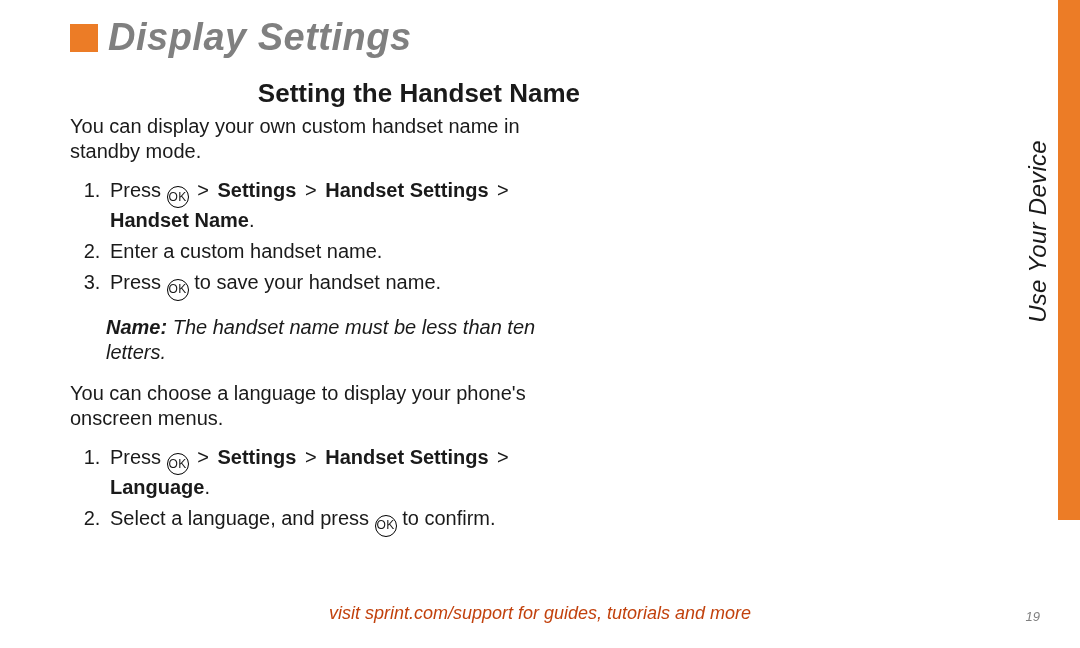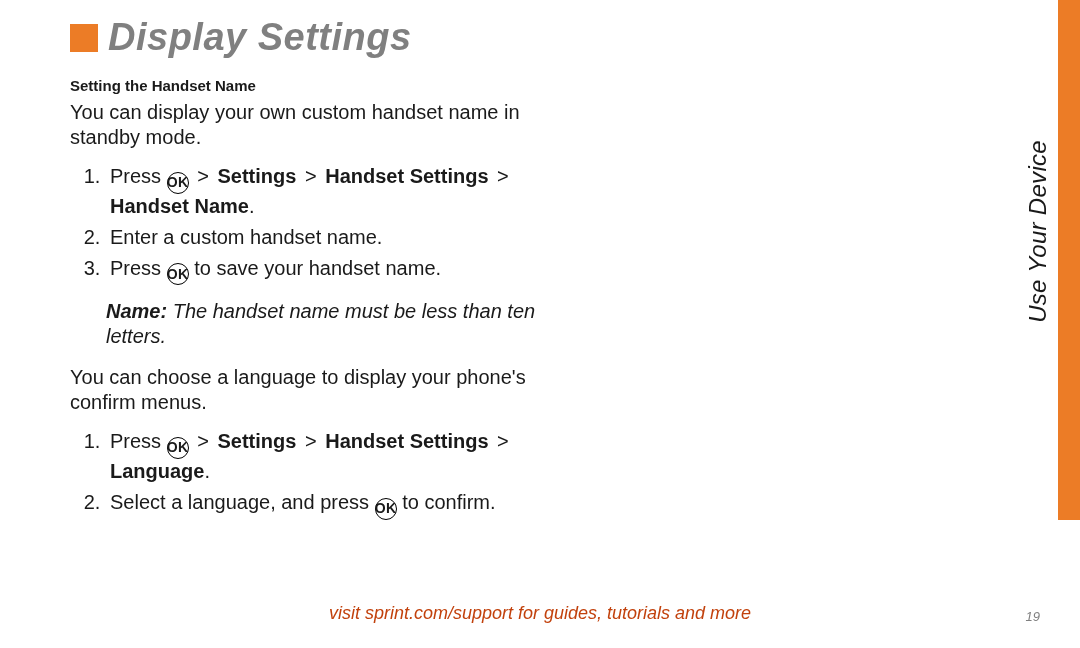"Setting the Handset Name" .h2 { font-size: 15px -> 26px; text-align: none -> right }
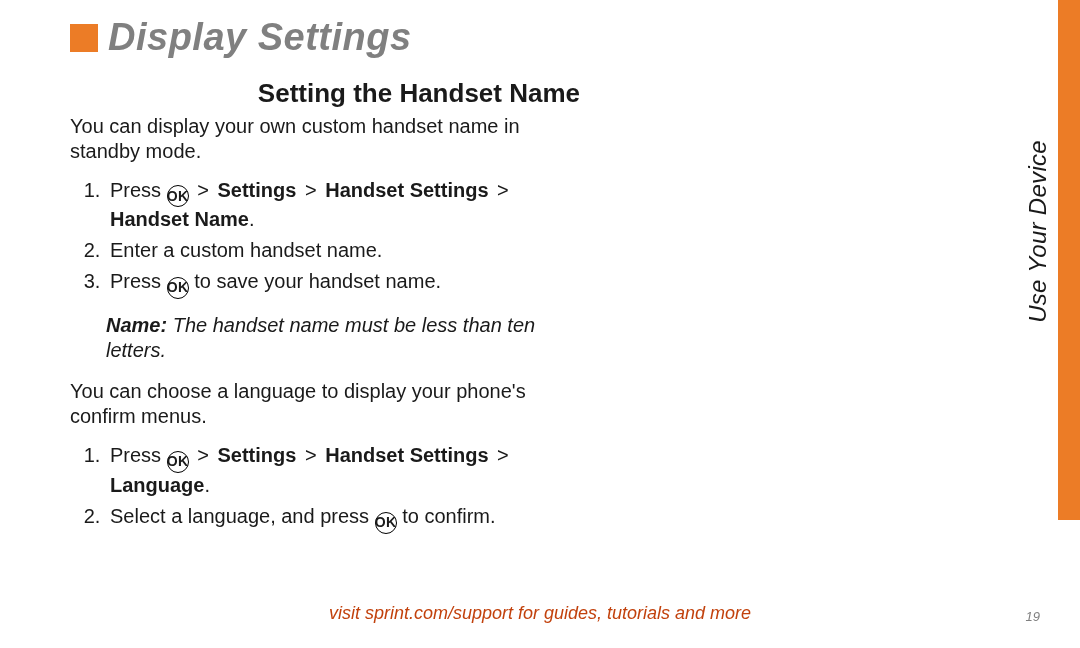"OK" .ok-btn { font-size: 14px -> 12px; font-weight: bold -> normal }
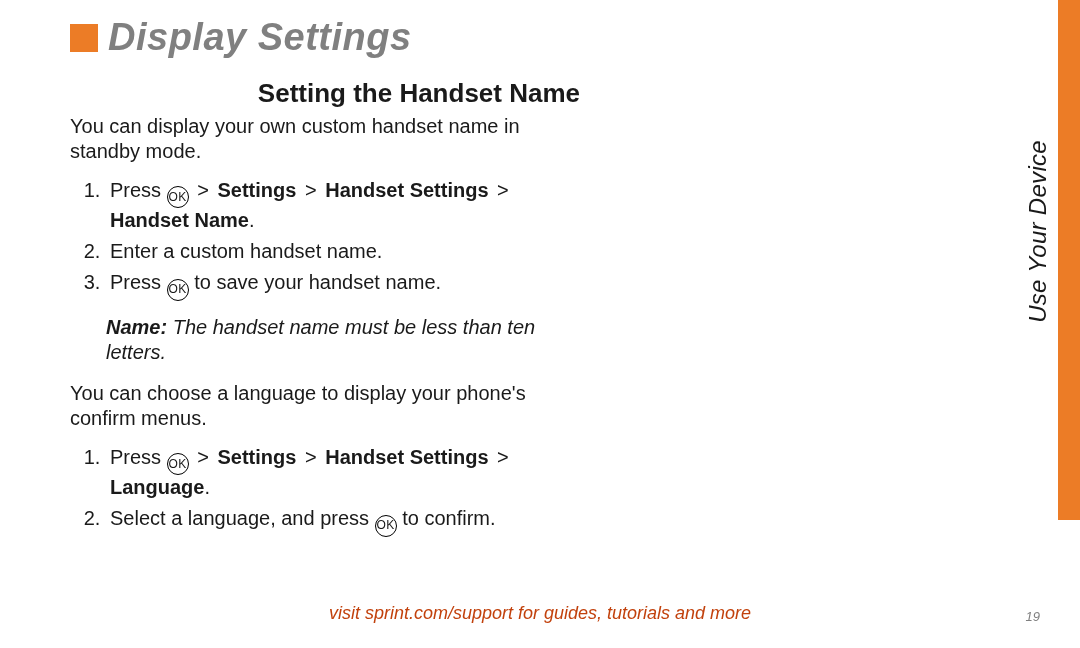"You can choose a language" div.para { text: confirm -> onscreen }
